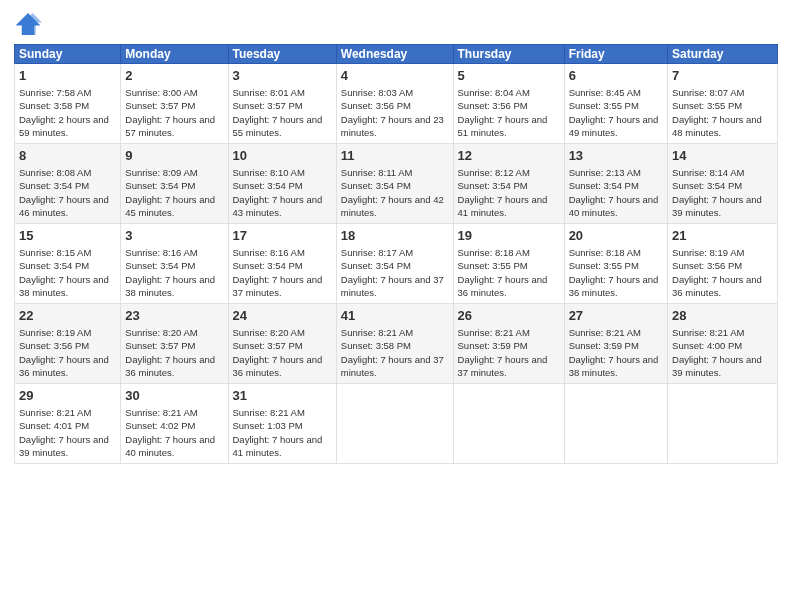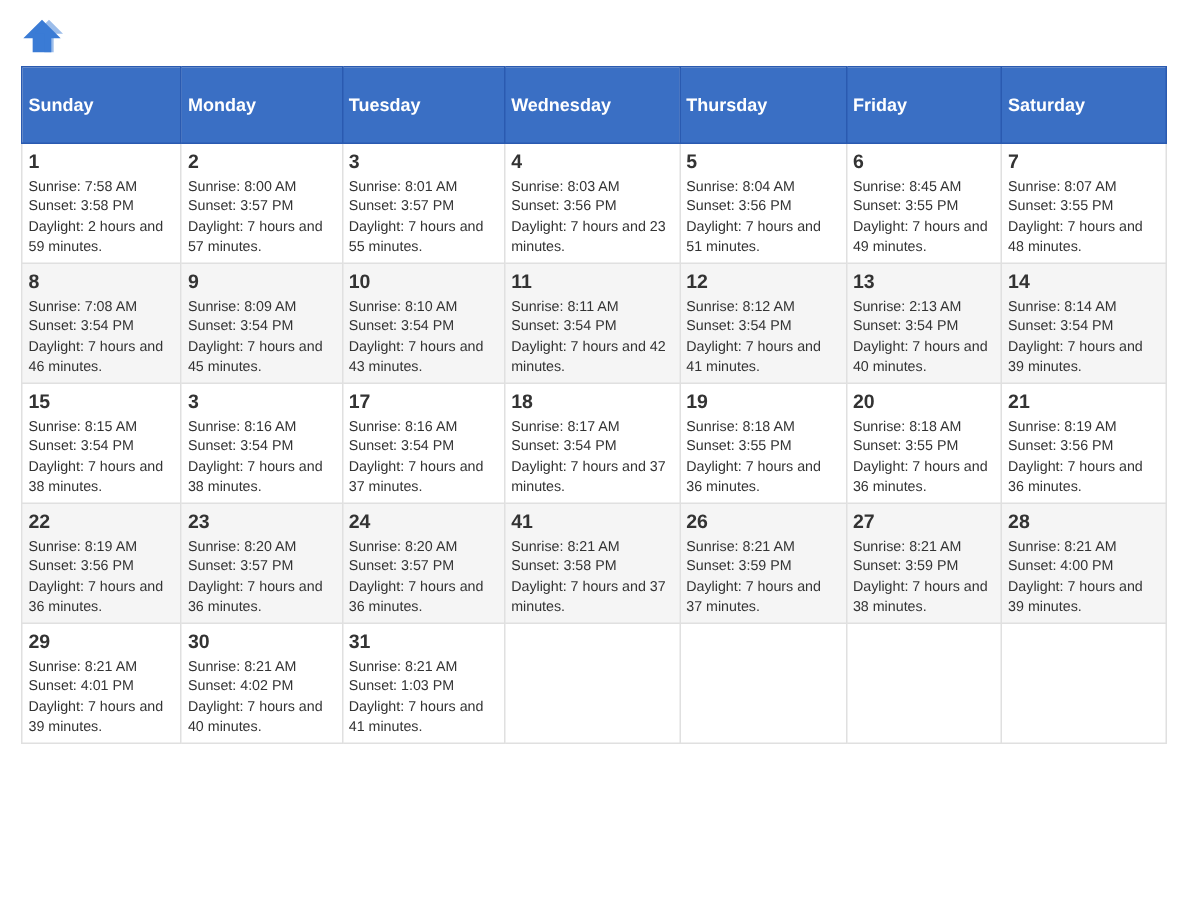"Sunday" thead th { padding: 18px 4px -> 2px 4px }
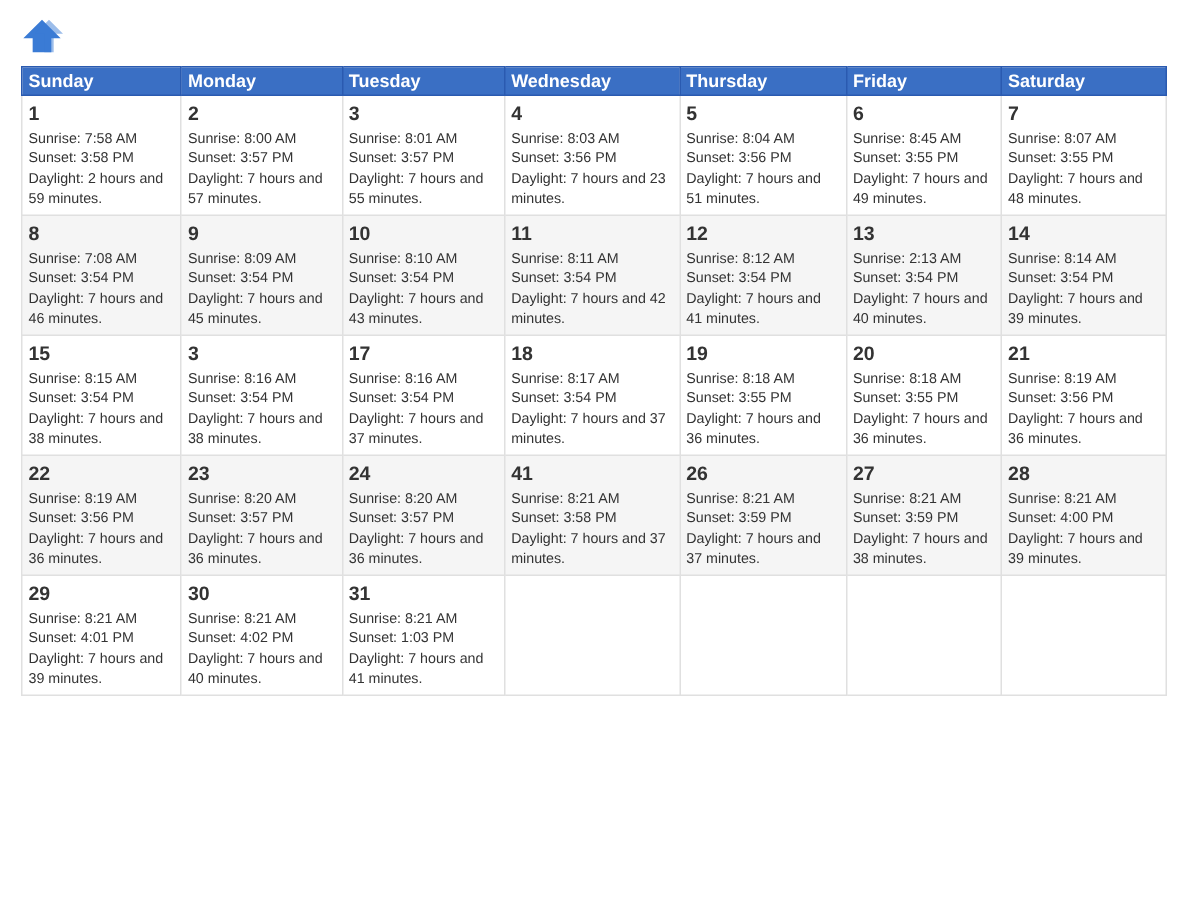"Sunrise: 7:08 AM" span { text: 7:08 -> 8:08 }
